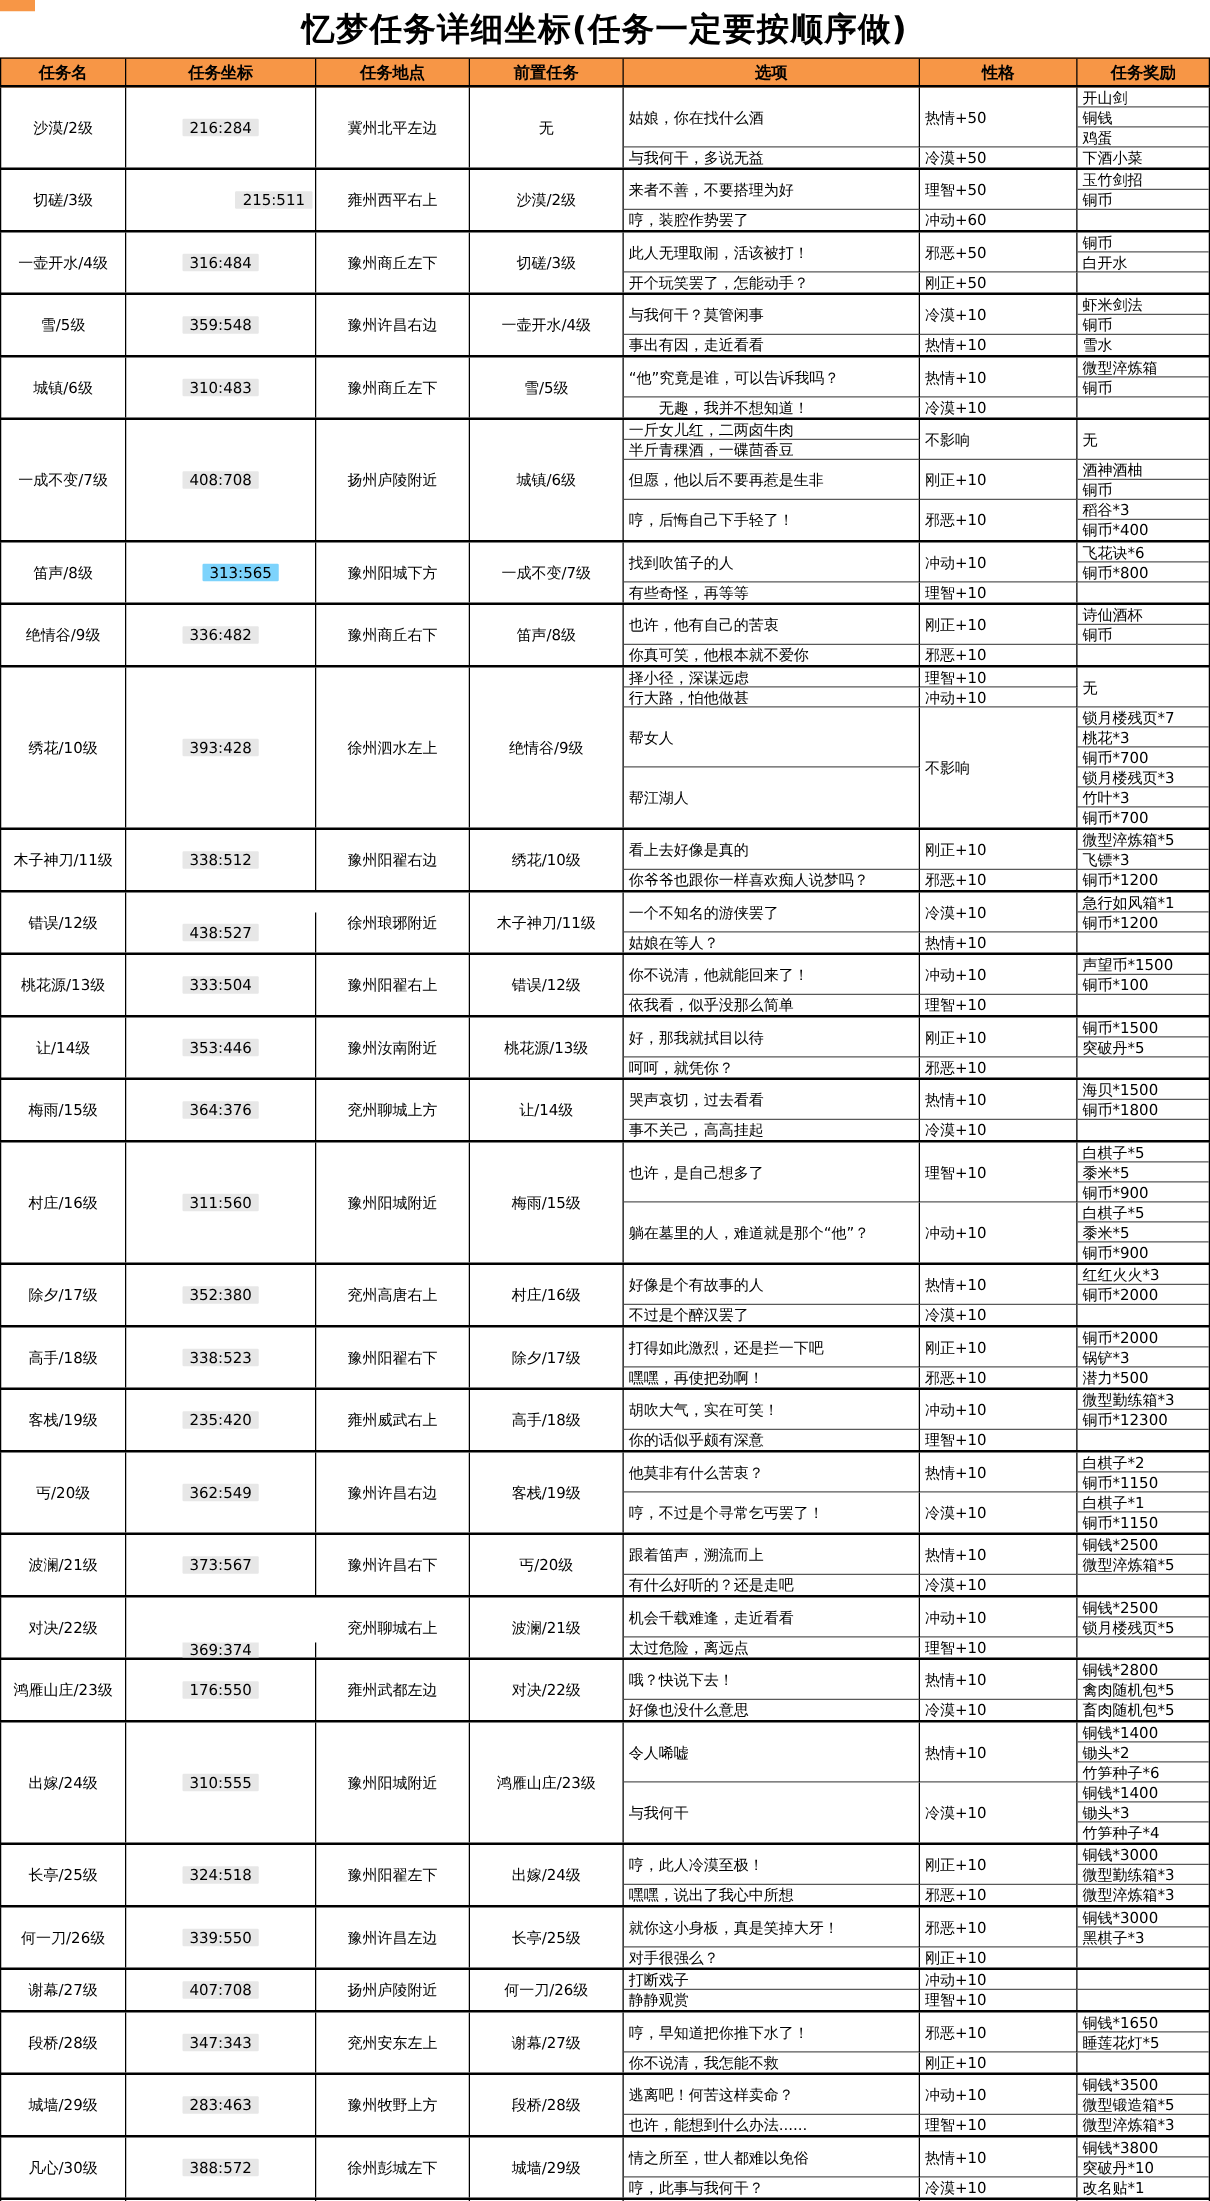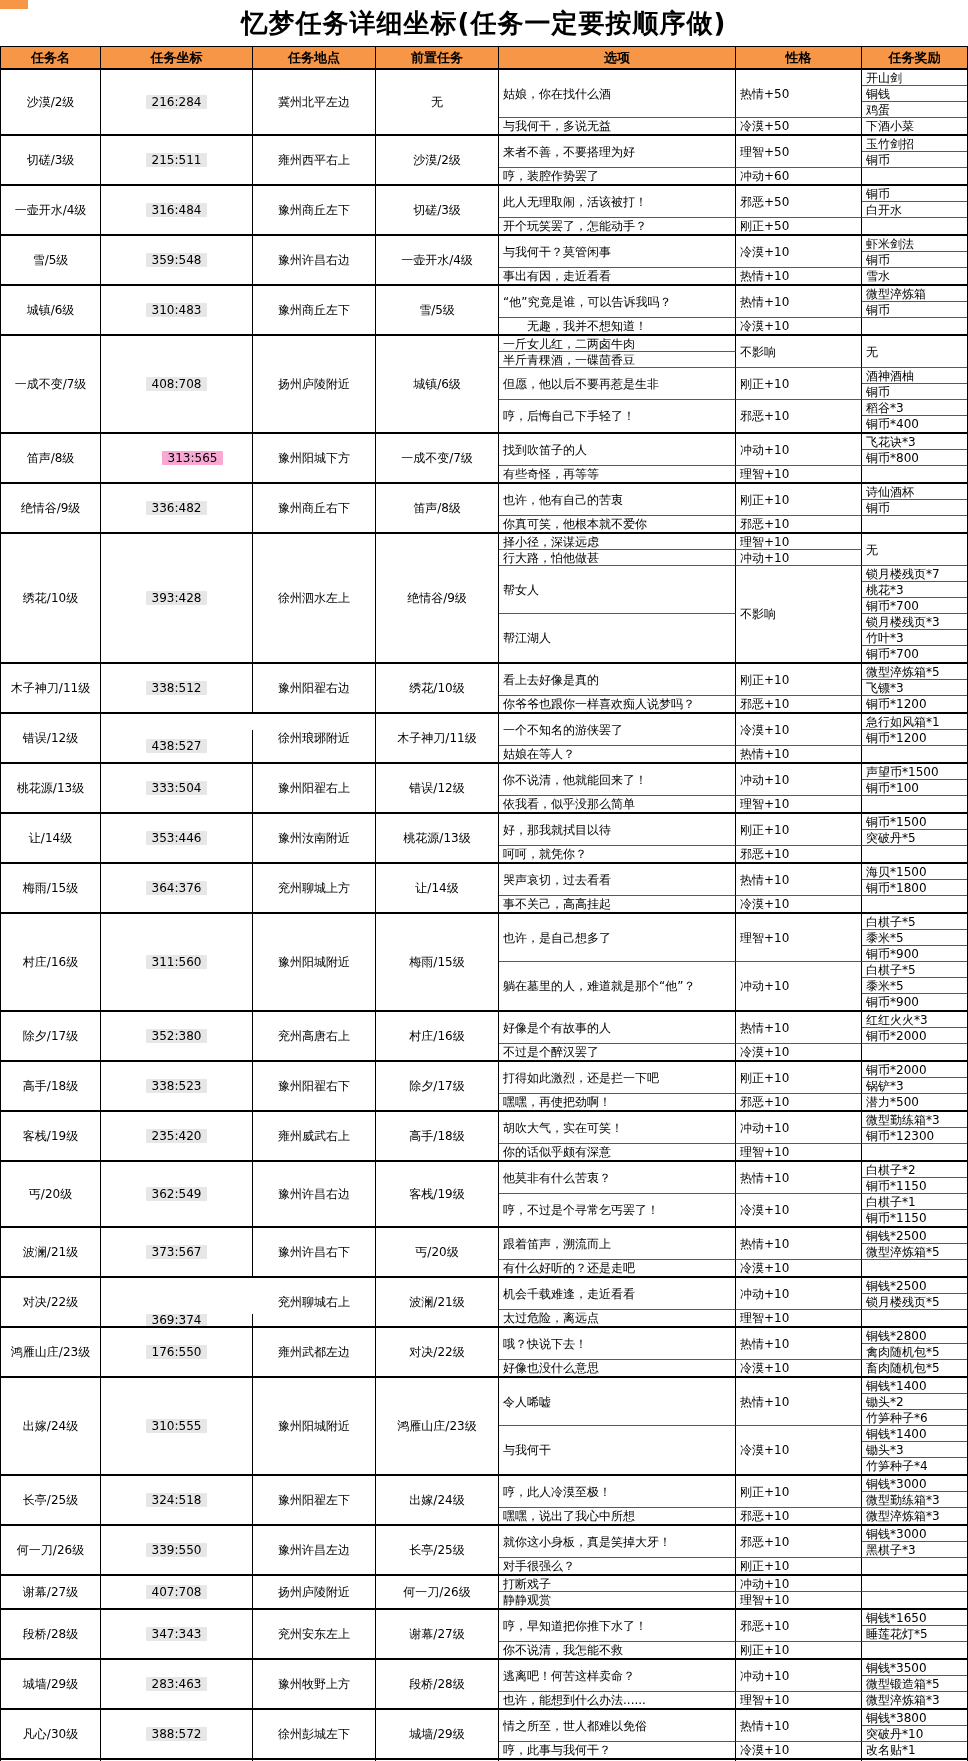"215:511" div.cell { justify-content: none -> flex-end }
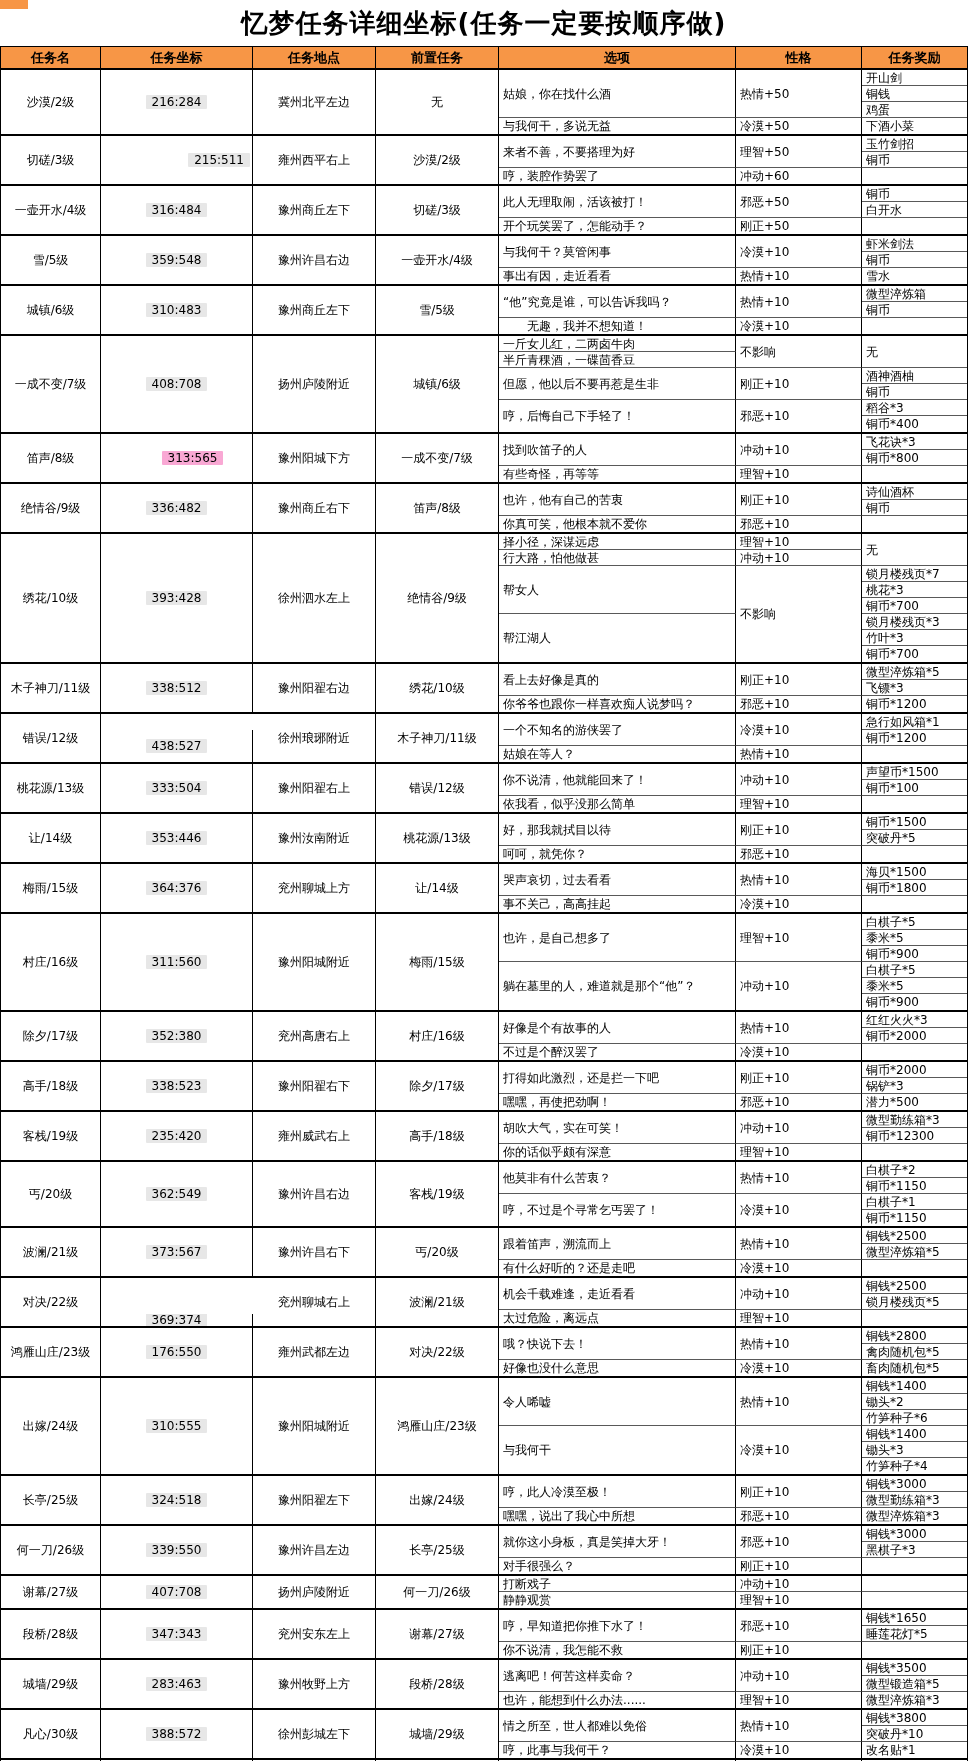"飞花诀*3" div.cell { text: 3 -> 6 }
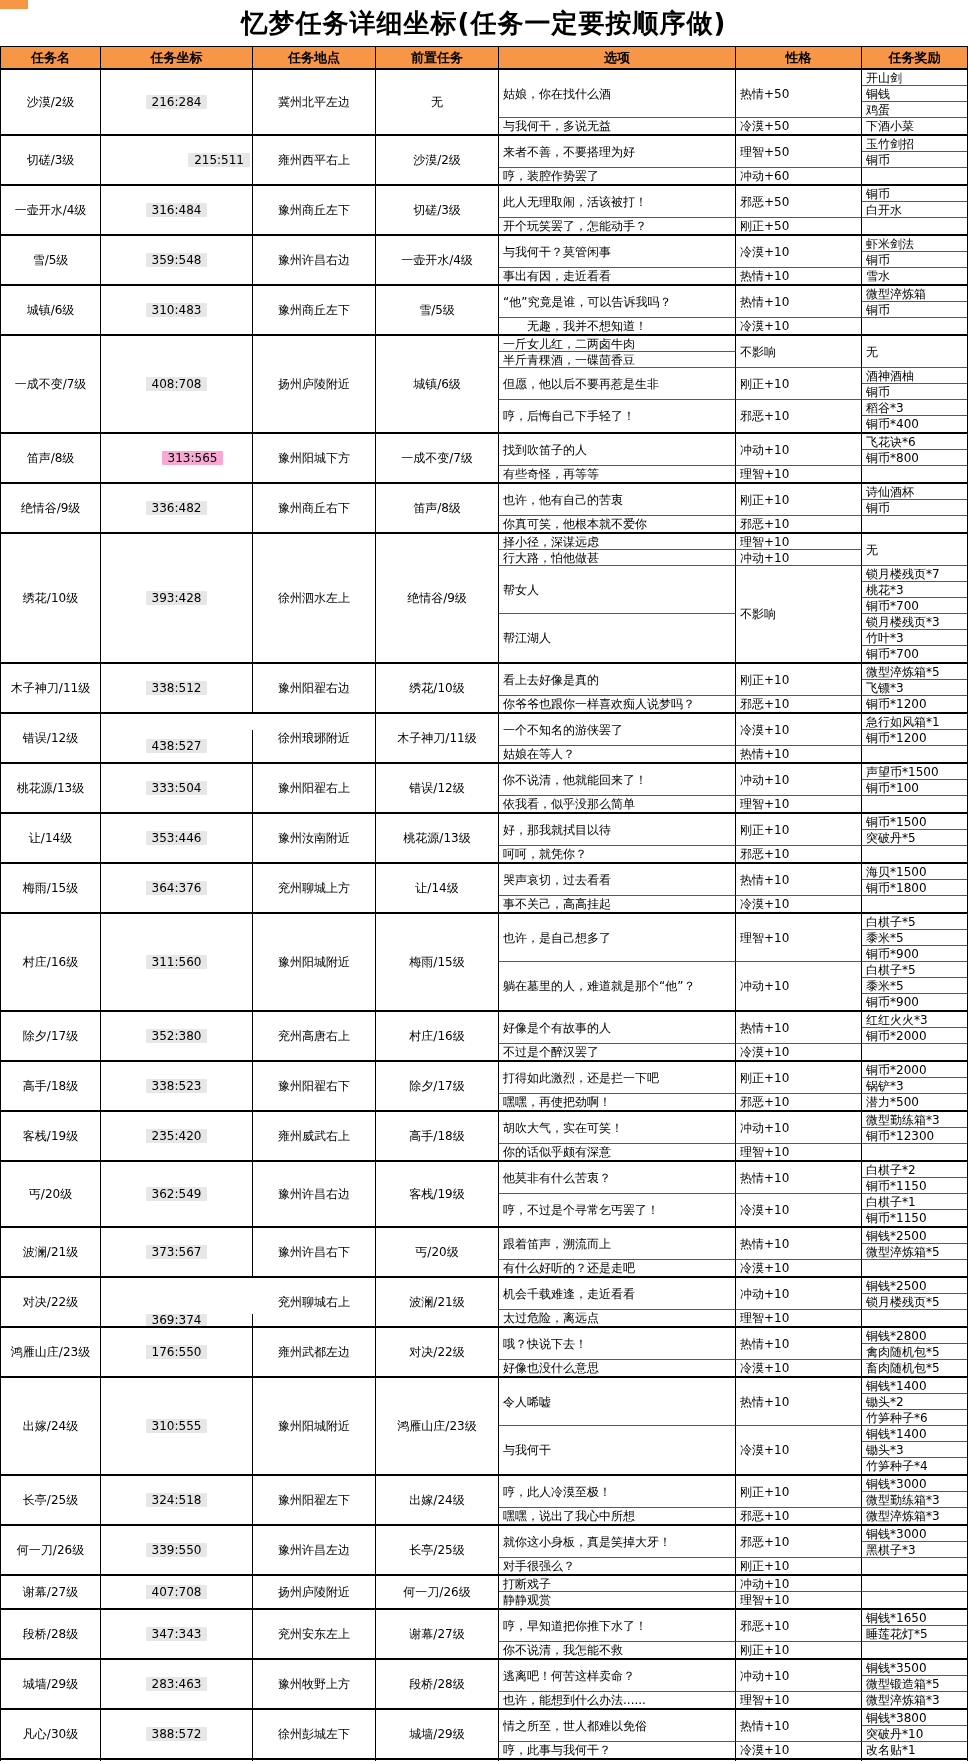"313:565" span.hl { background: #f9a8d4 -> #7dd3fc }
